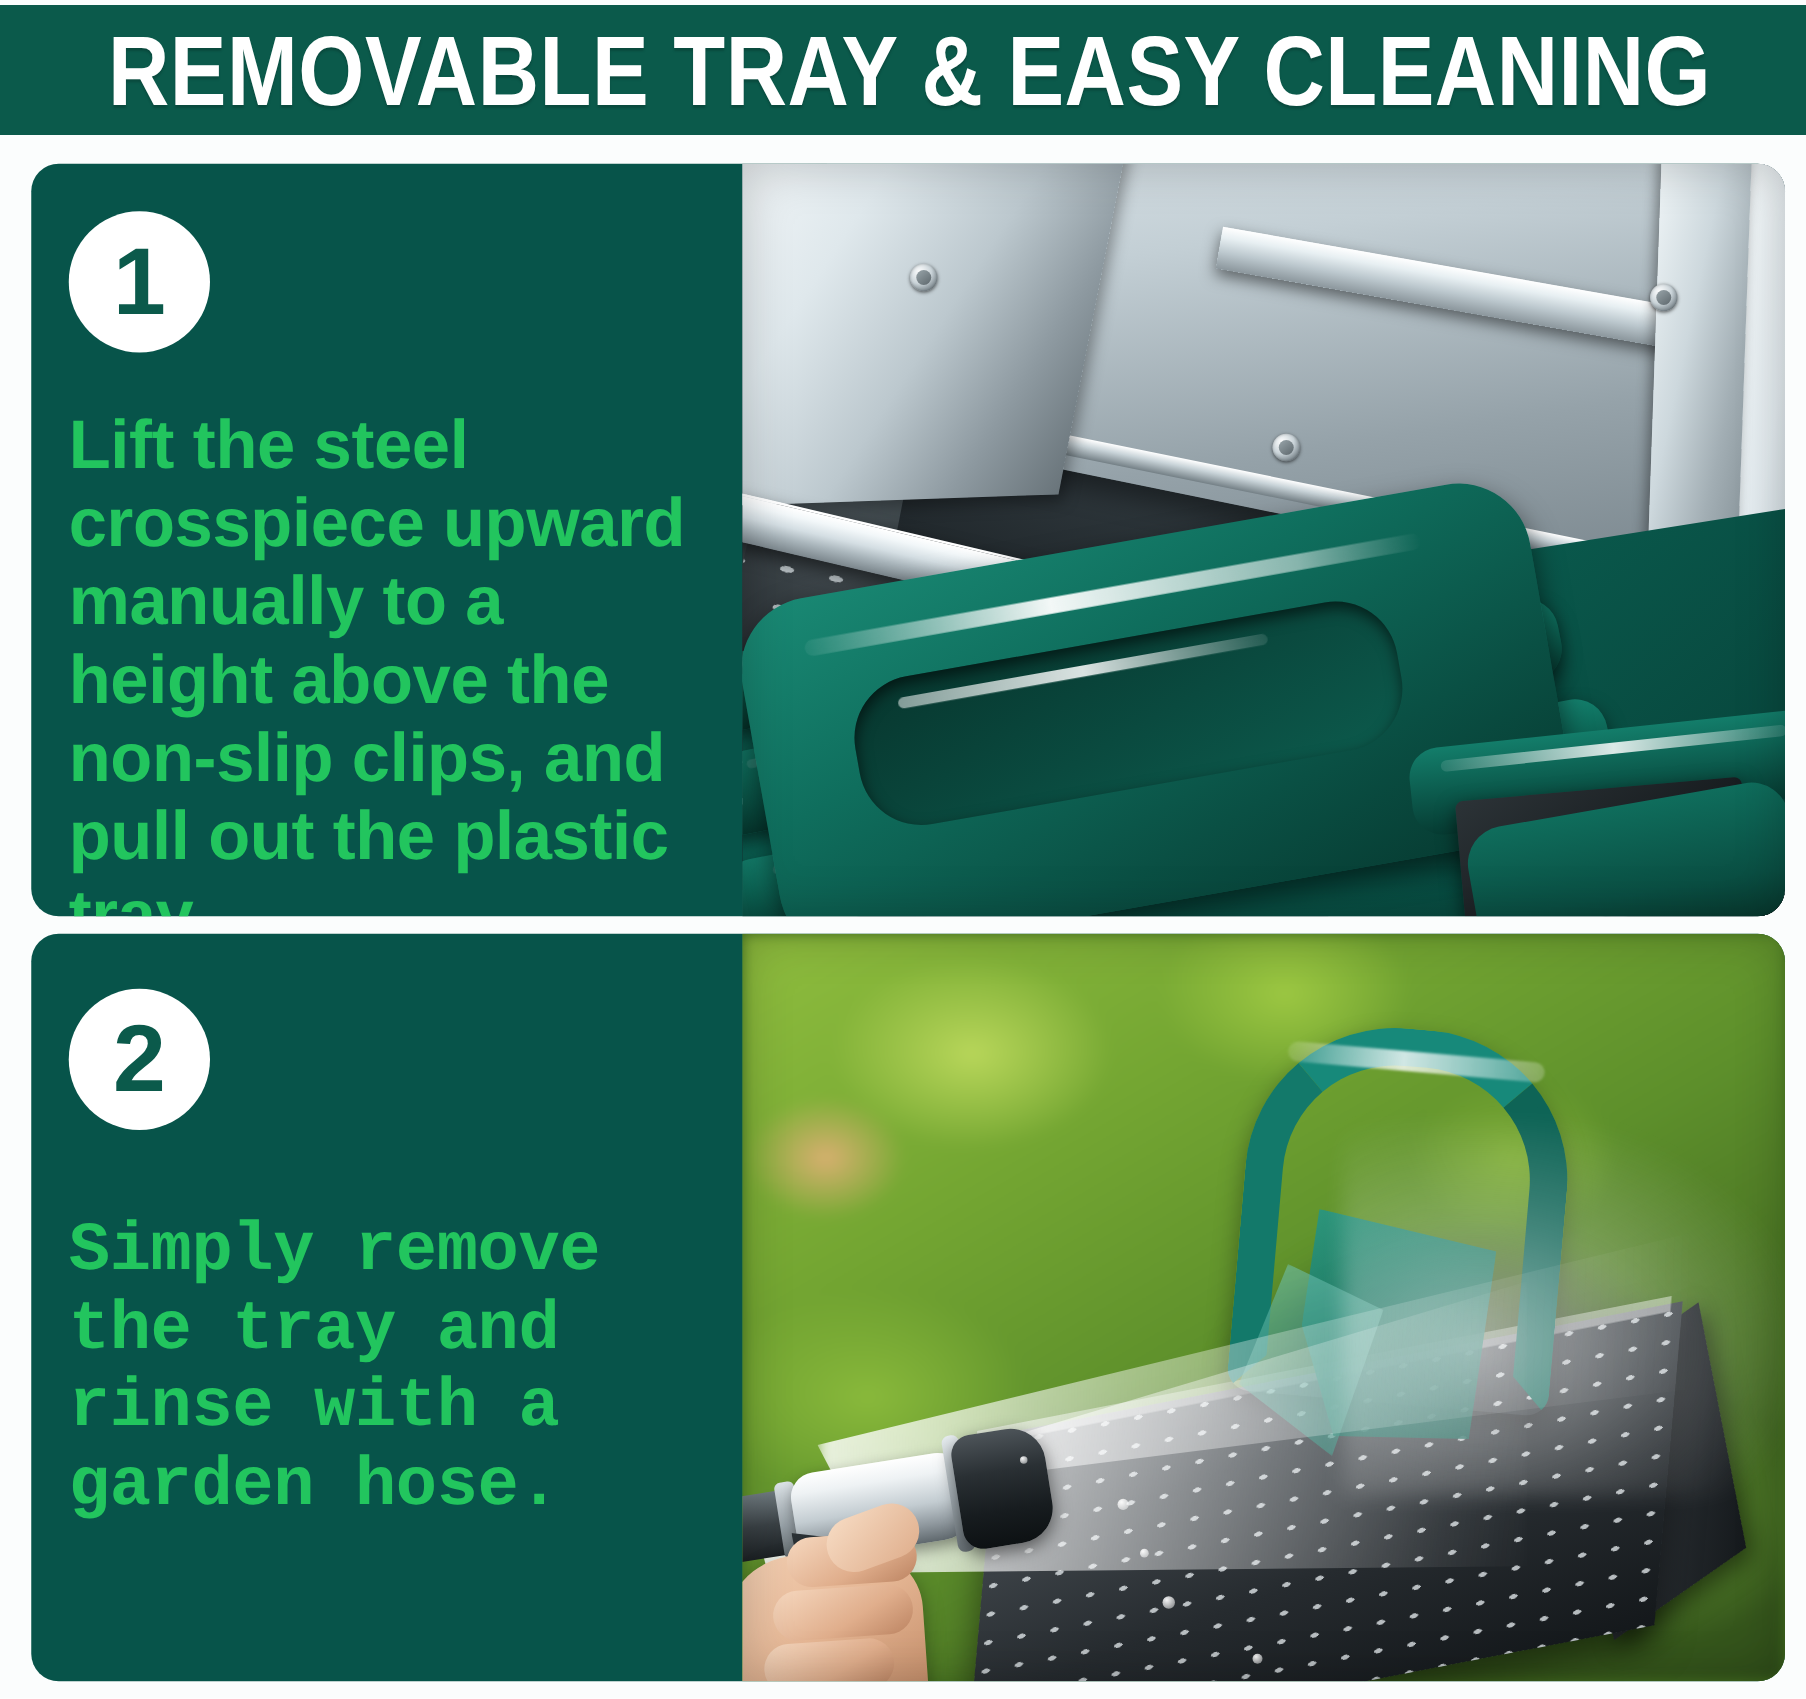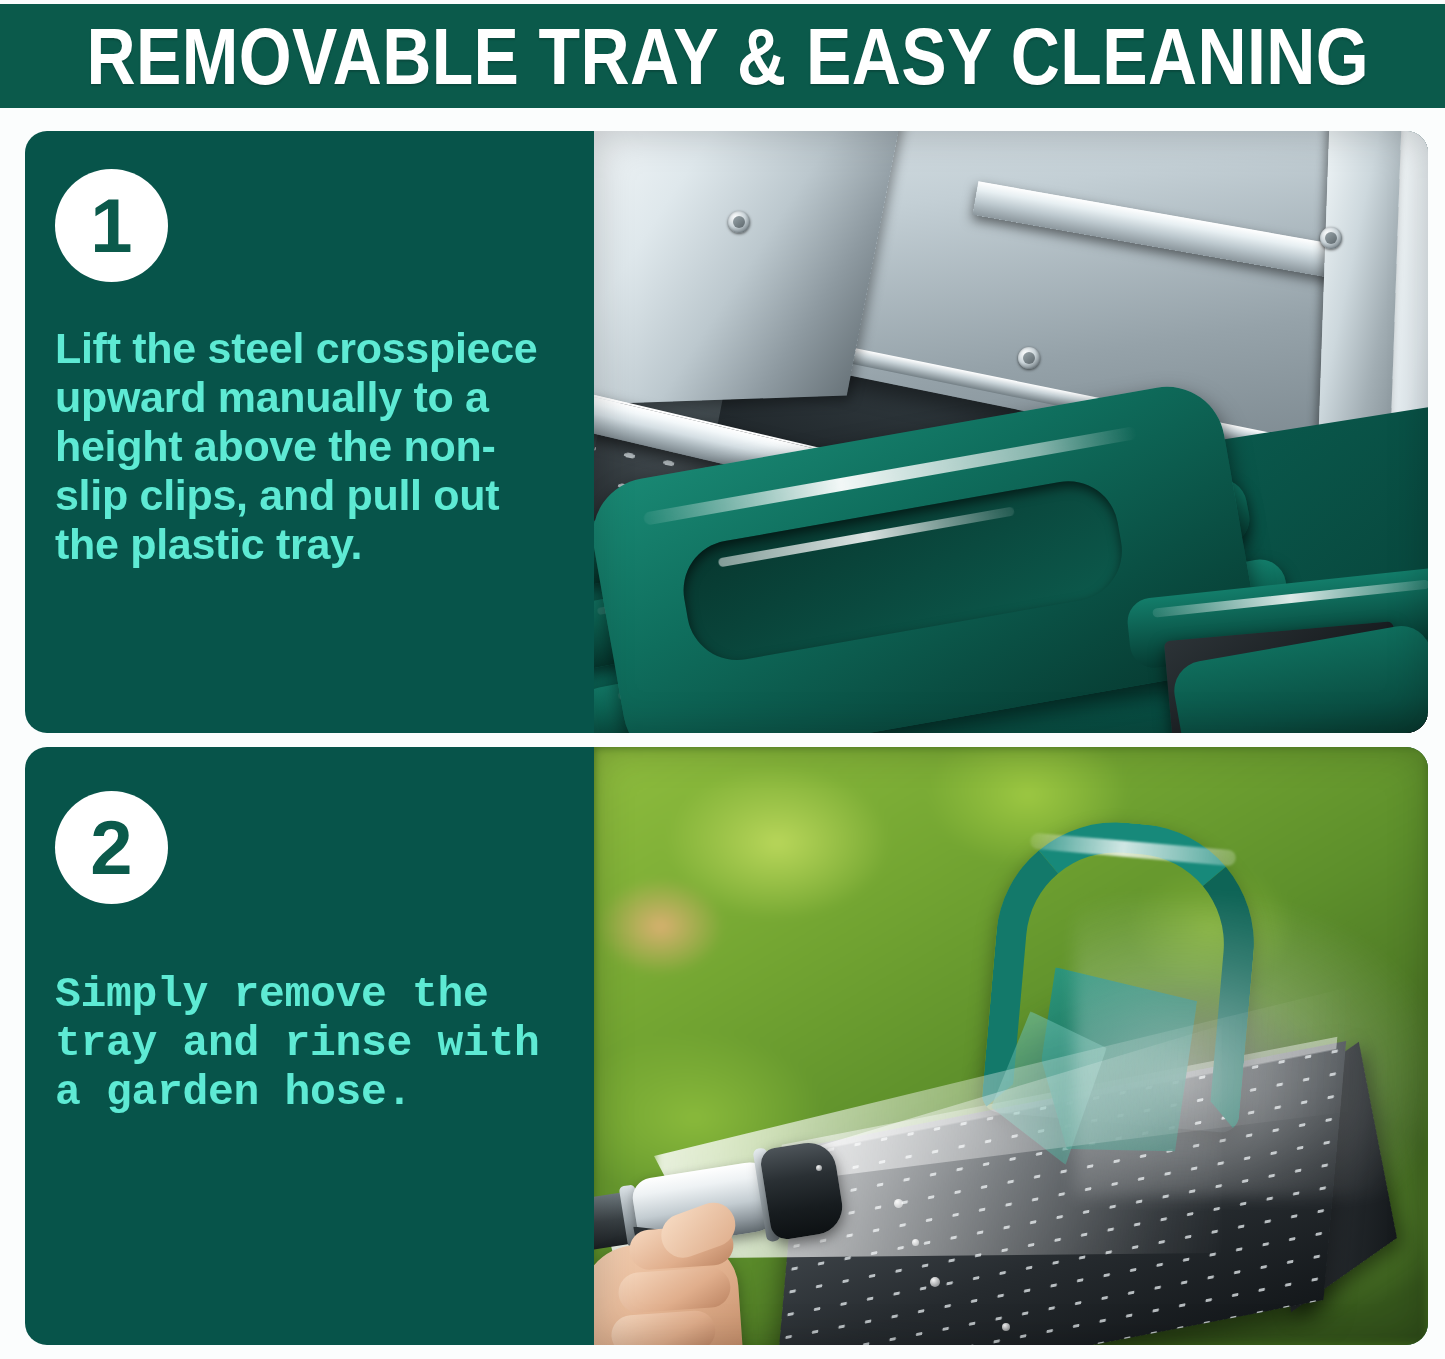"Lift the steel crosspiece upward" .step-desc { color: #5eead4 -> #22c55e; font-size: 43px -> 55px }
